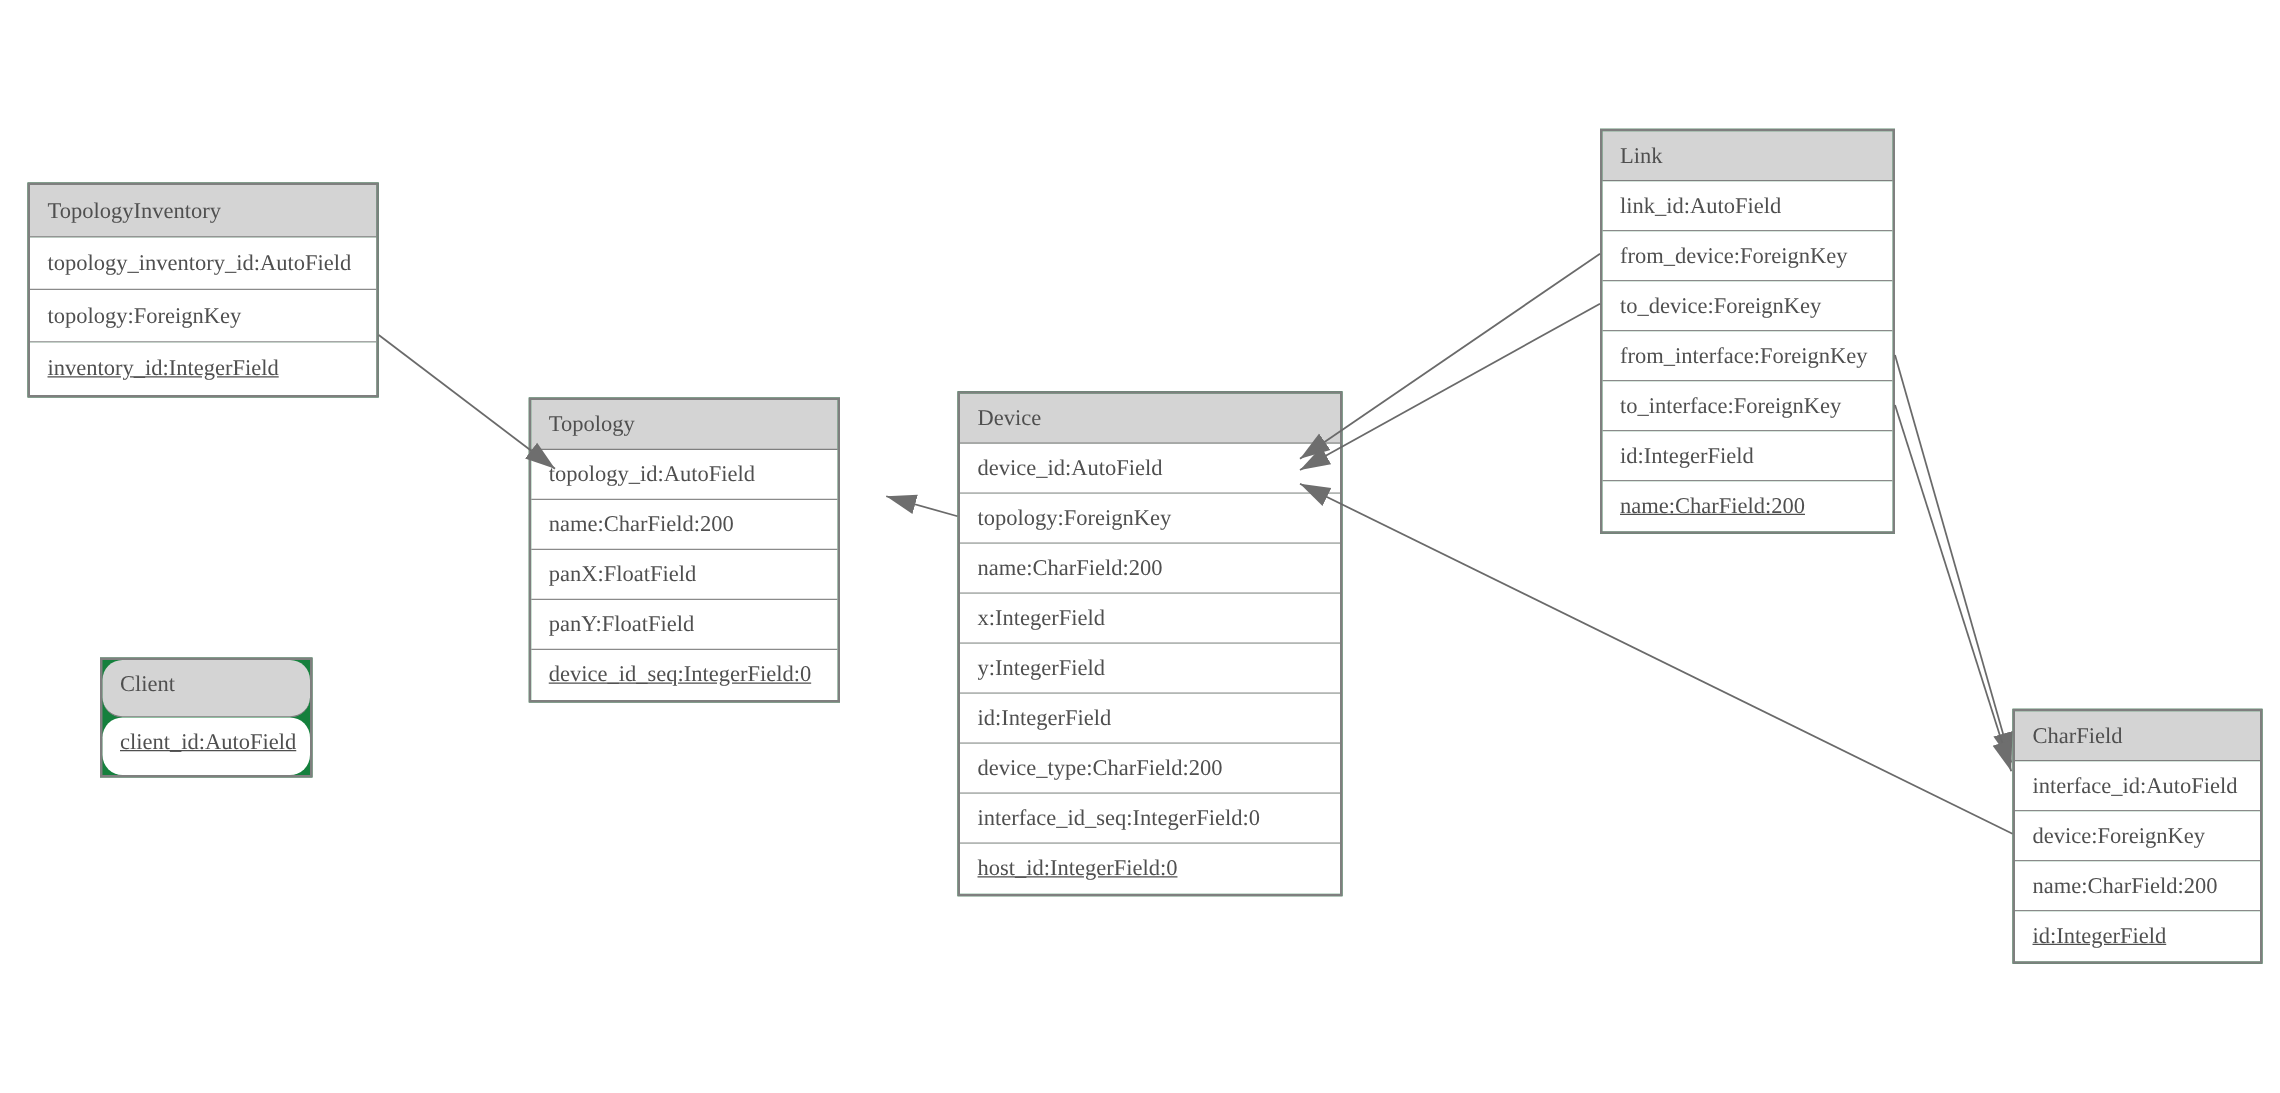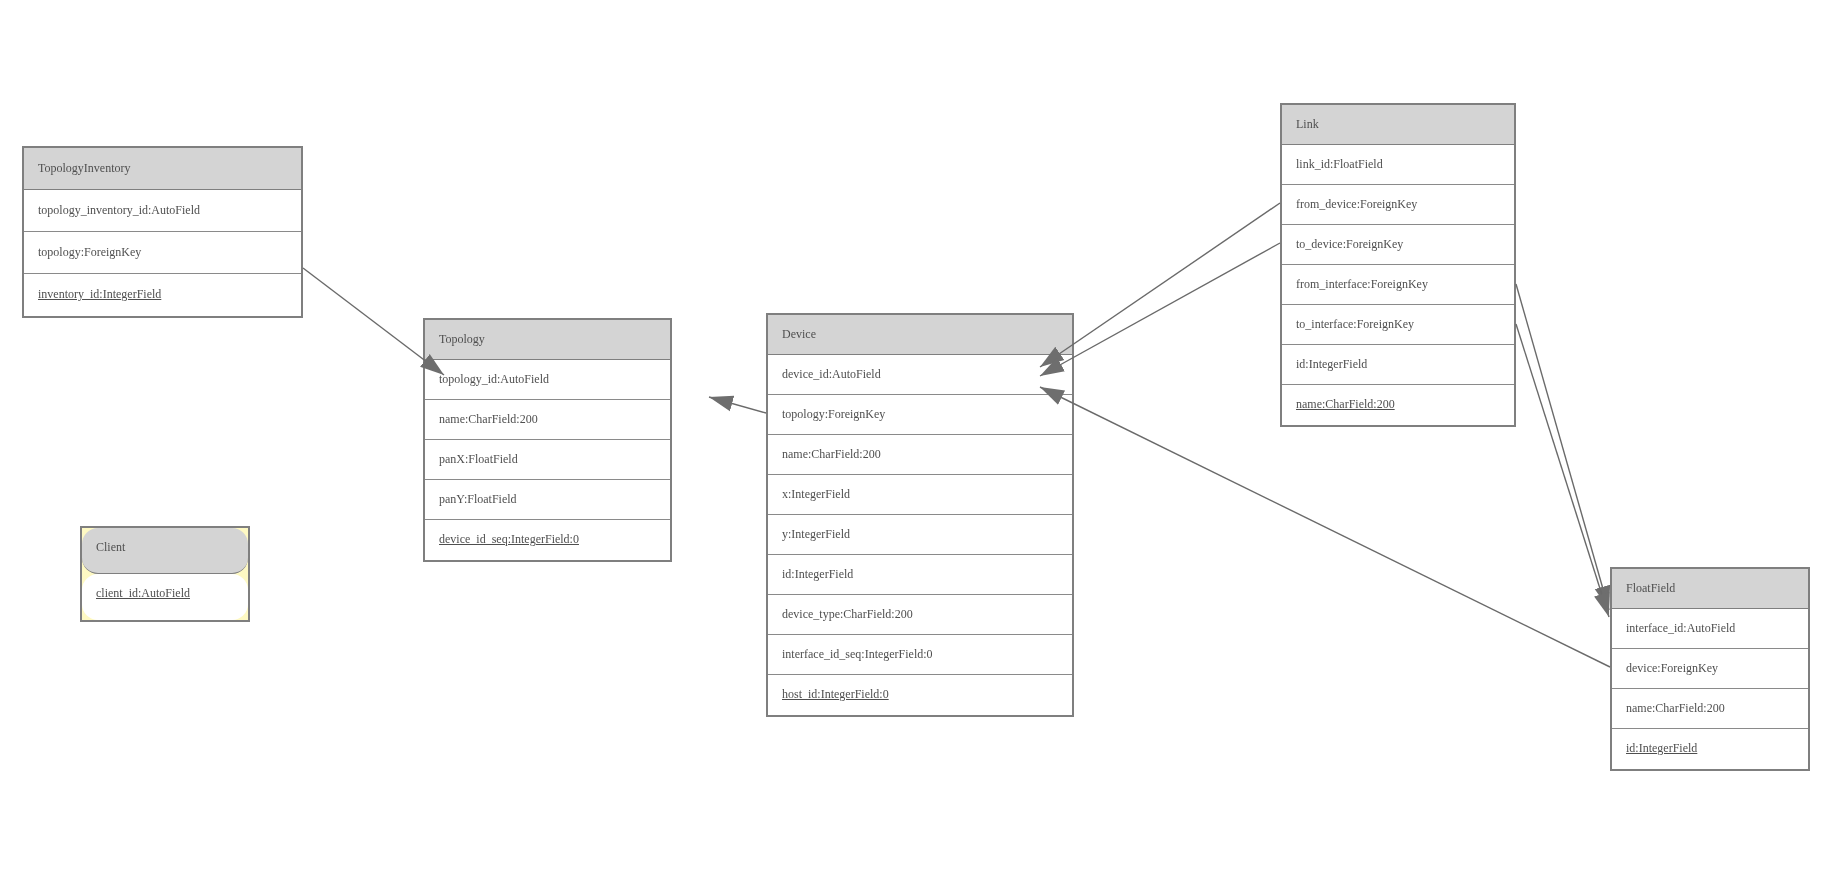"Link" .entity { background: #fef9c3 -> #15803d; font-size: 12px -> 18px }
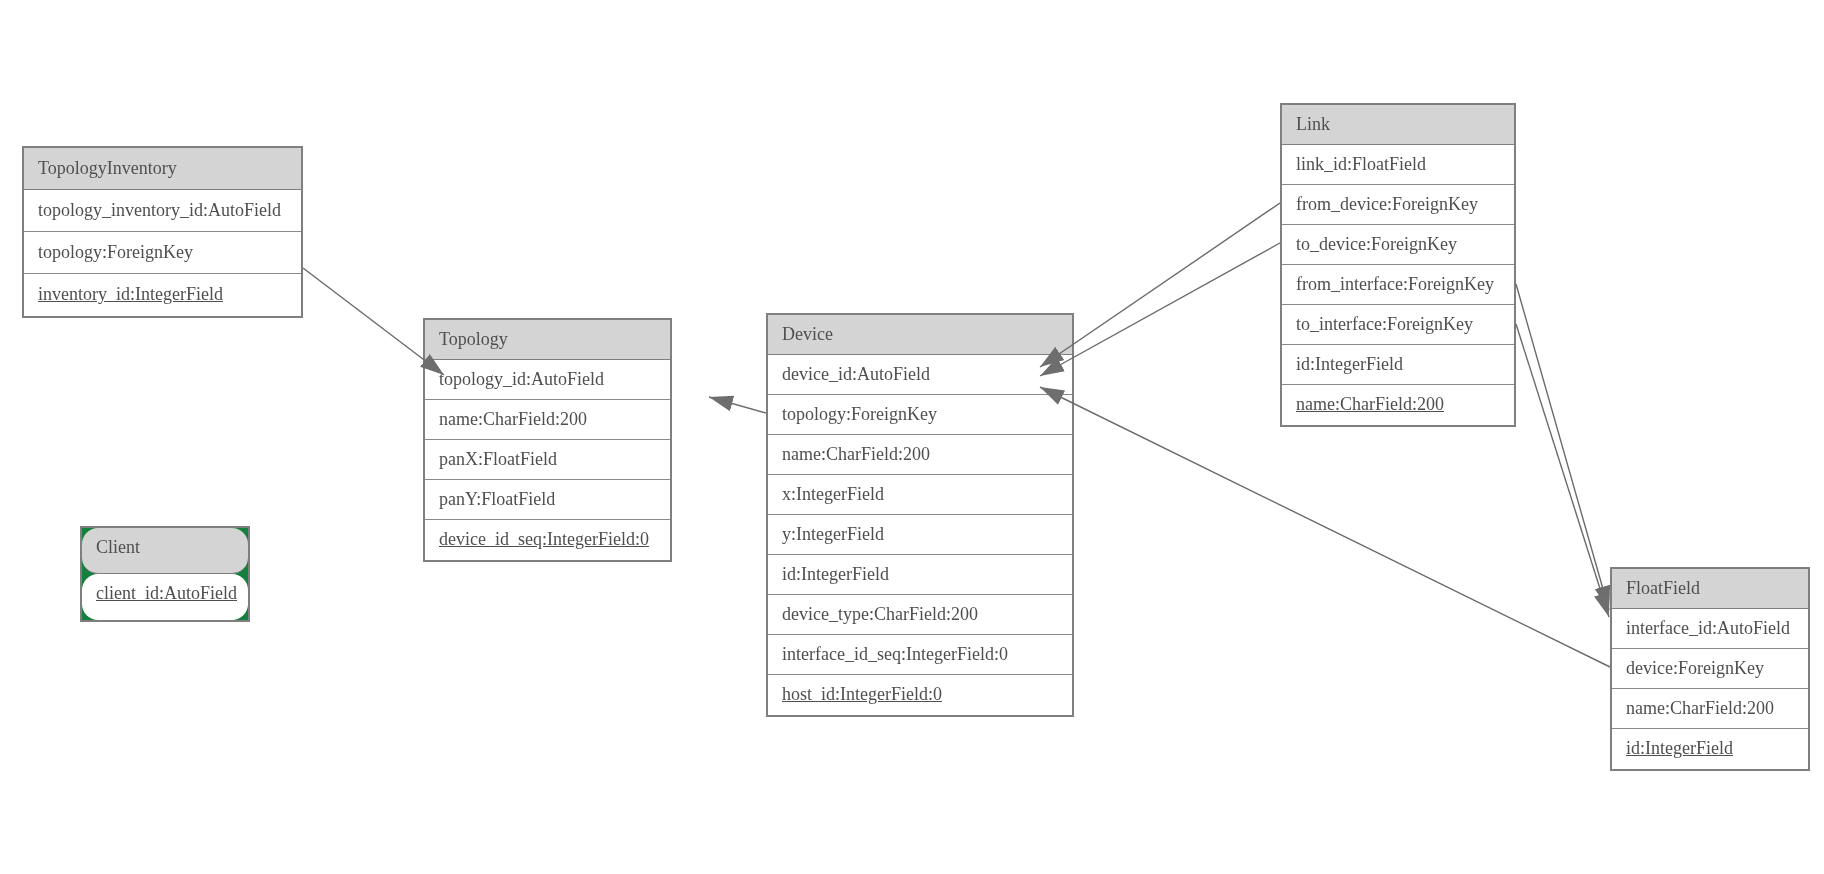"link_id:FloatField" div.entity-row { text: id:FloatField -> id:AutoField }
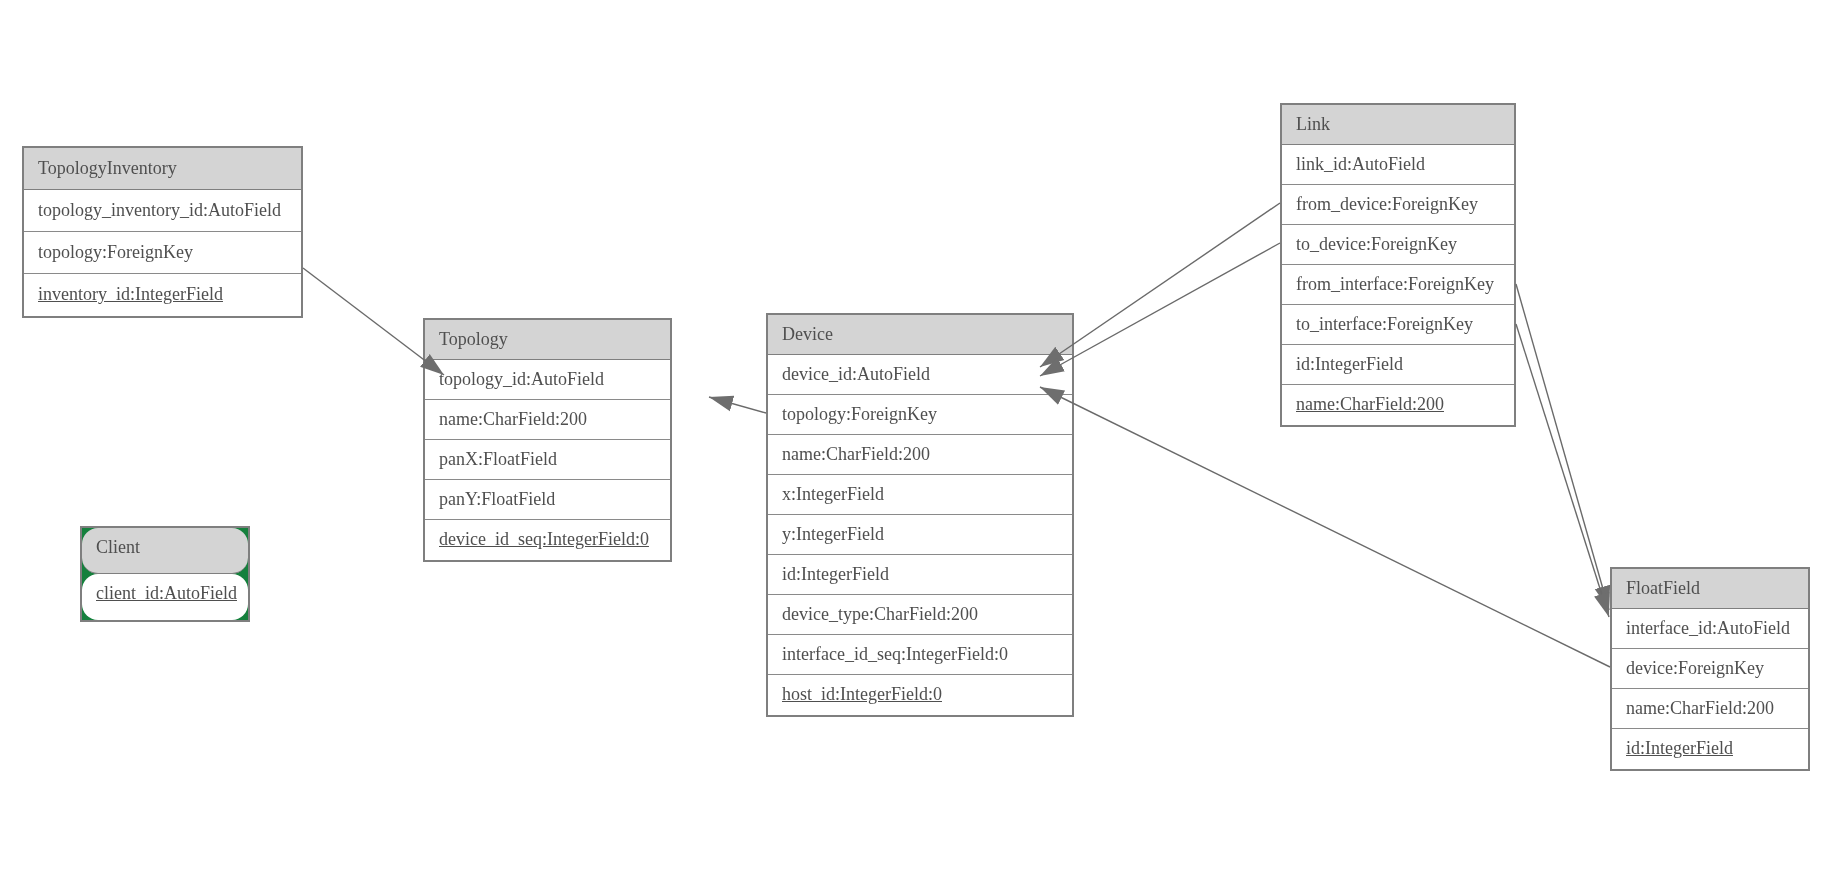"FloatField" div.entity-header { text: FloatField -> CharField }
